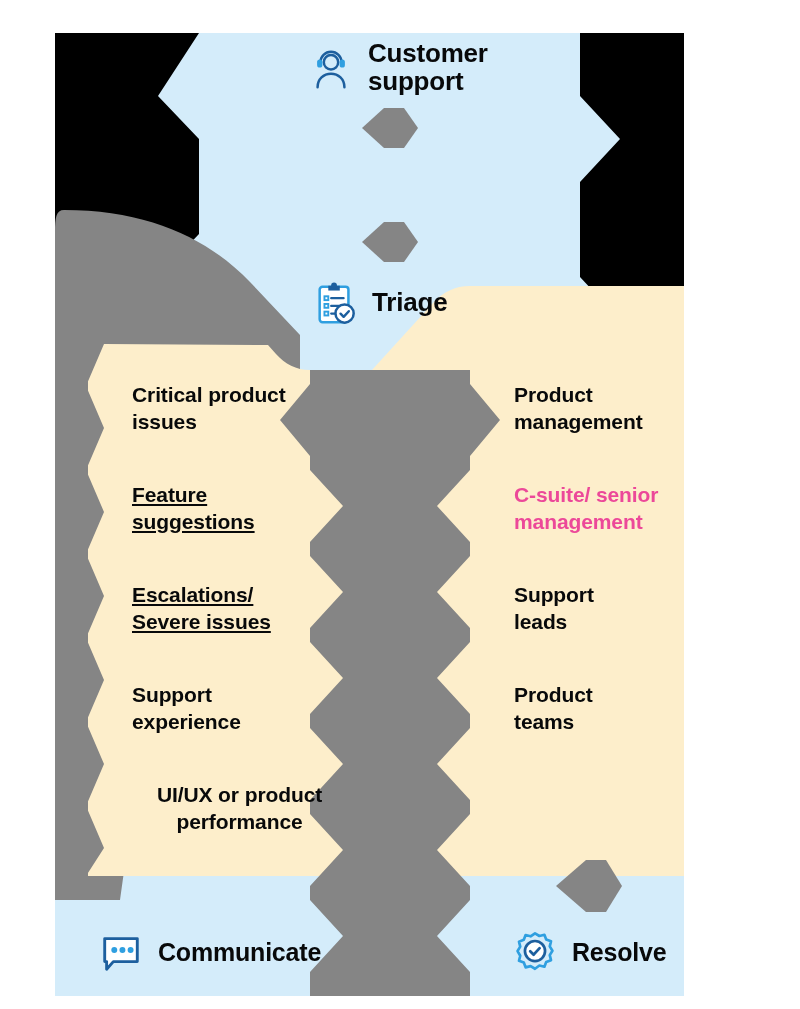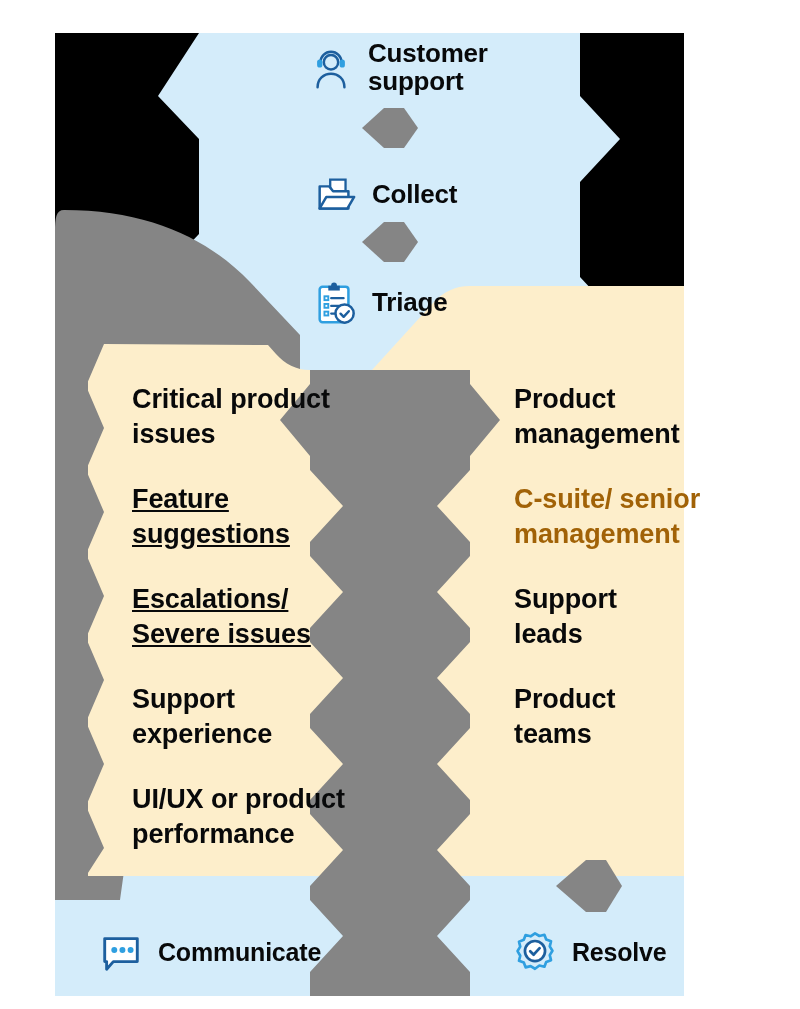"Collect" div.stage-row { html: <div> <svg> <path></path> <path></path> <path></path> </svg> <div>Collect</div> </div> -> none }
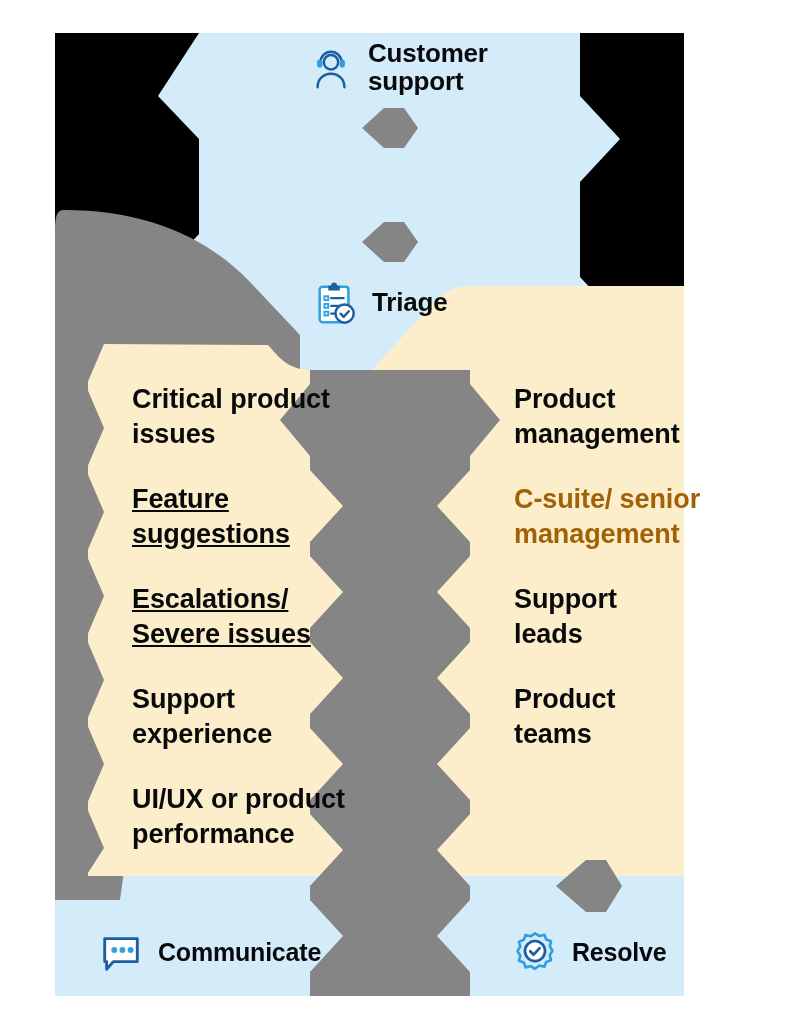"Critical product" .list-item { font-size: 27px -> 21px }
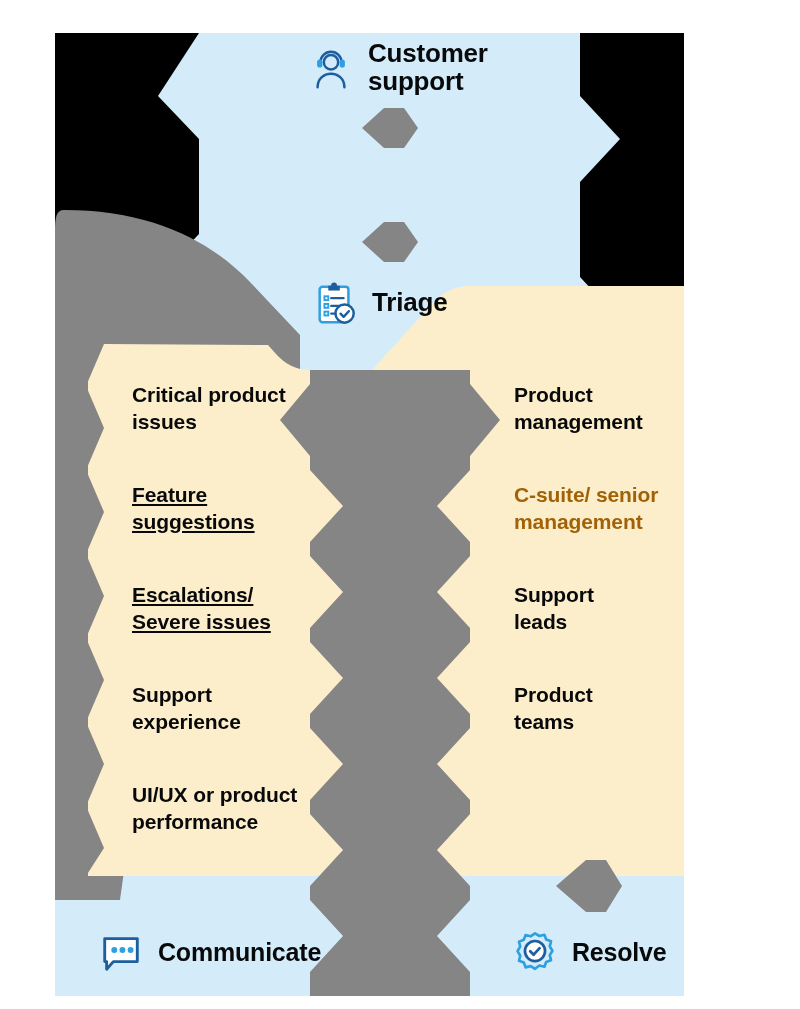"C-suite/ senior" div.list-item { color: #a16207 -> #ec4899 }
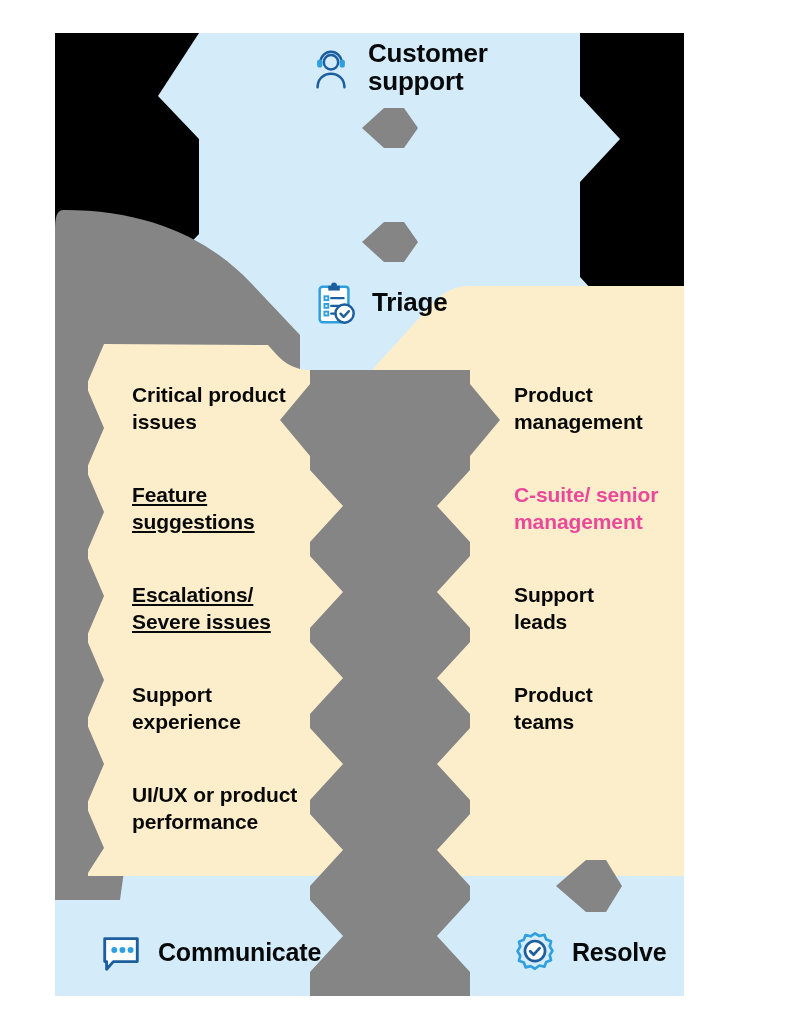"UI/UX or product" div.list-item { text-align: none -> center }
